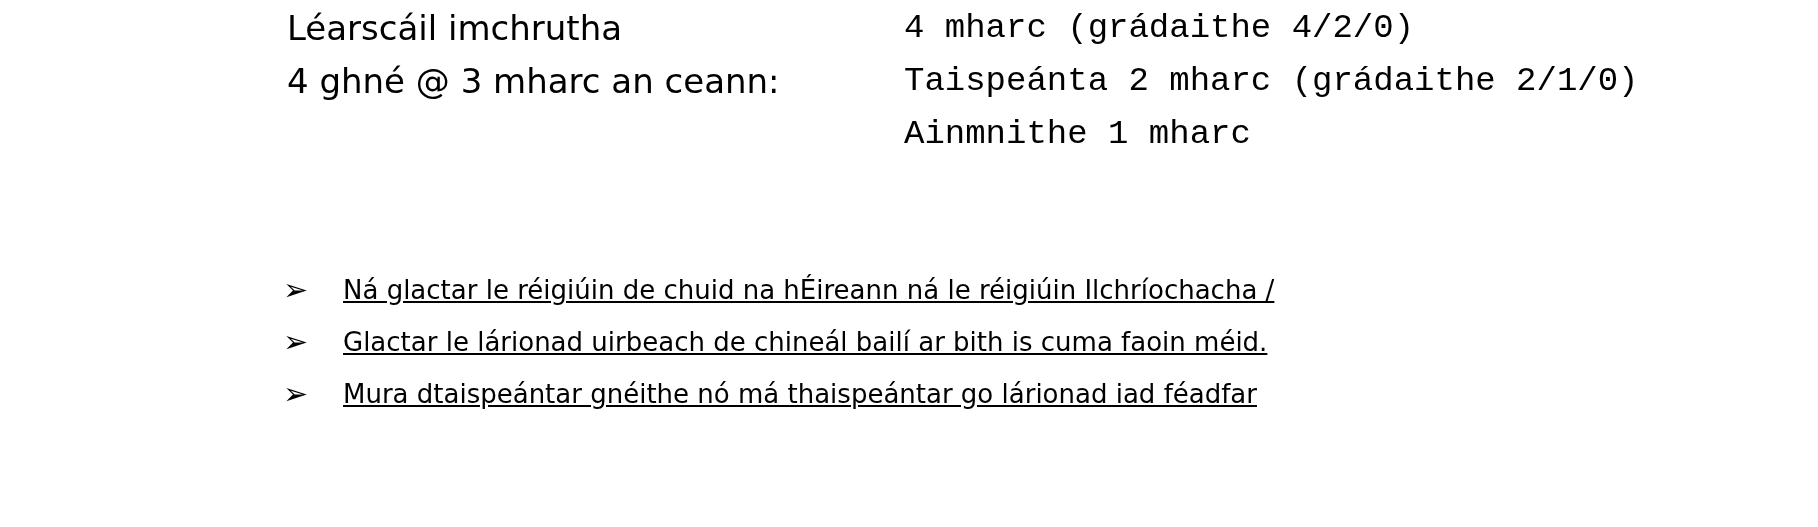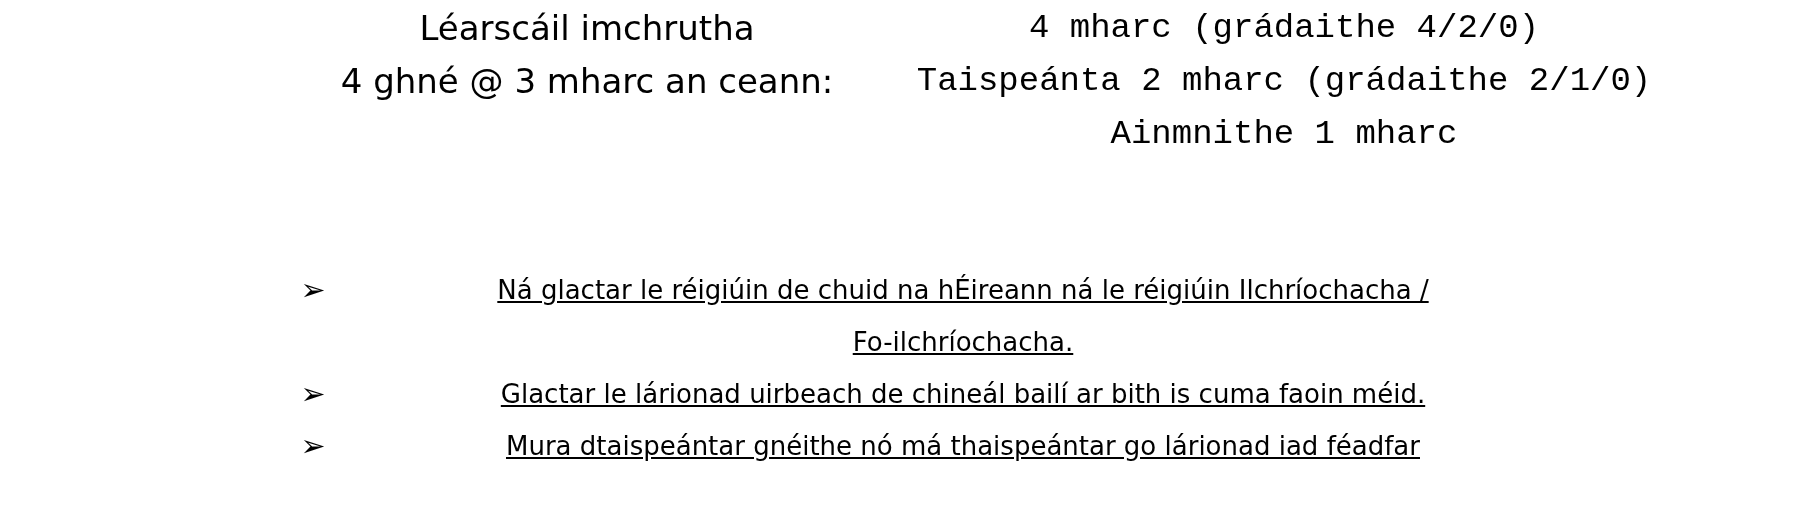"Léarscáil imchrutha" .page { text-align: center -> none }
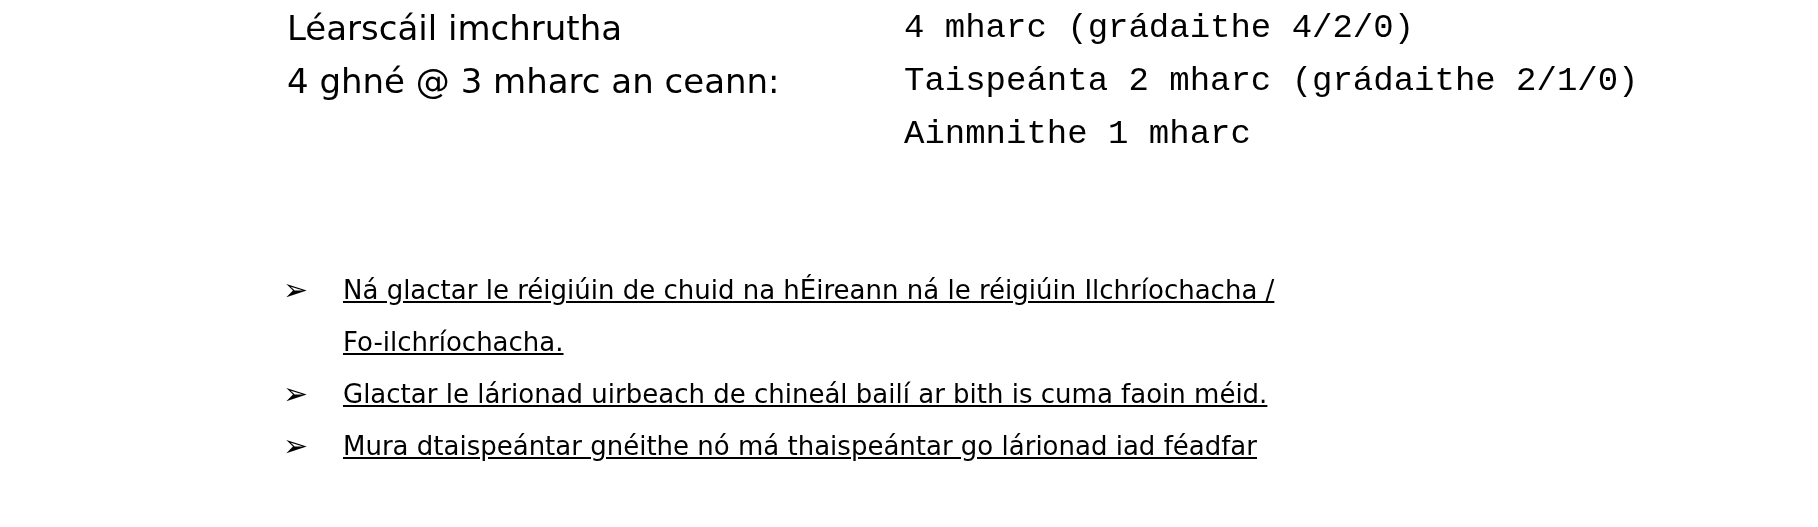"Fo-ilchríochacha." div.note-line { html: <div>Fo-ilchríochacha.</div> -> none }
